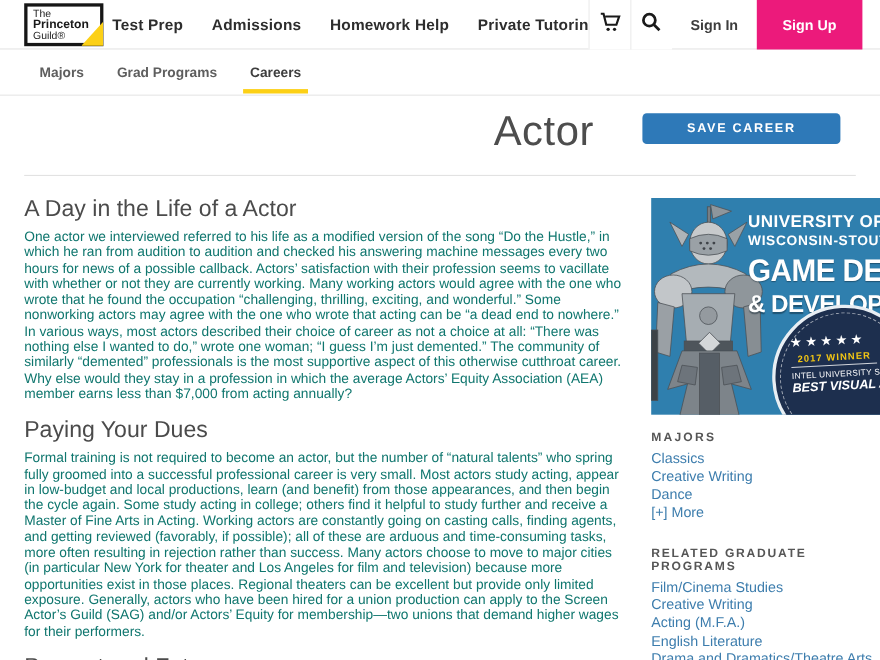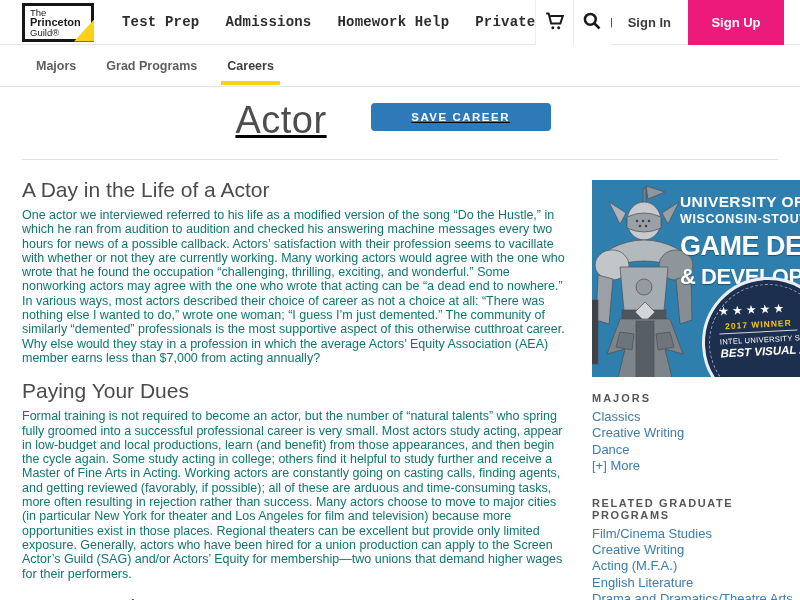"Test Prep" .topnav { font-family: Liberation Mono, monospace -> none; margin-left: 28px -> 8px }
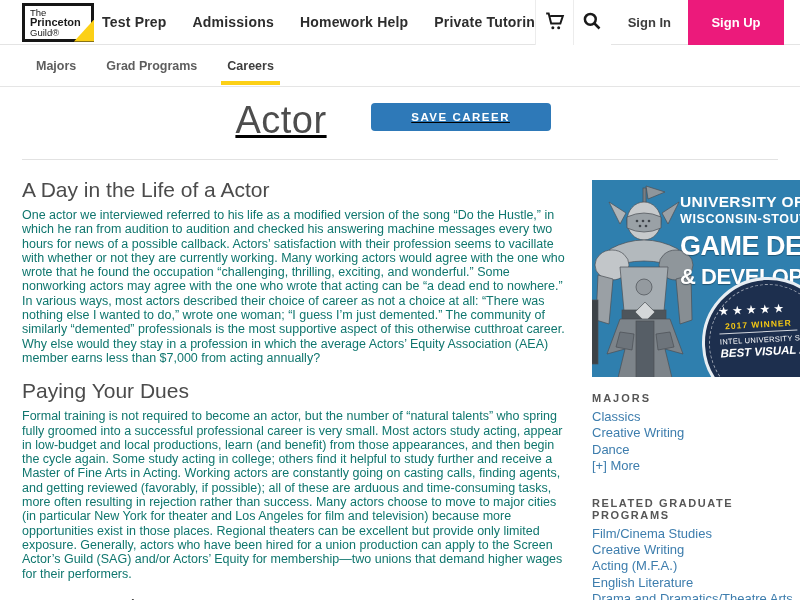"Actor" .page-head { justify-content: center -> flex-end; text-decoration: underline -> none }
